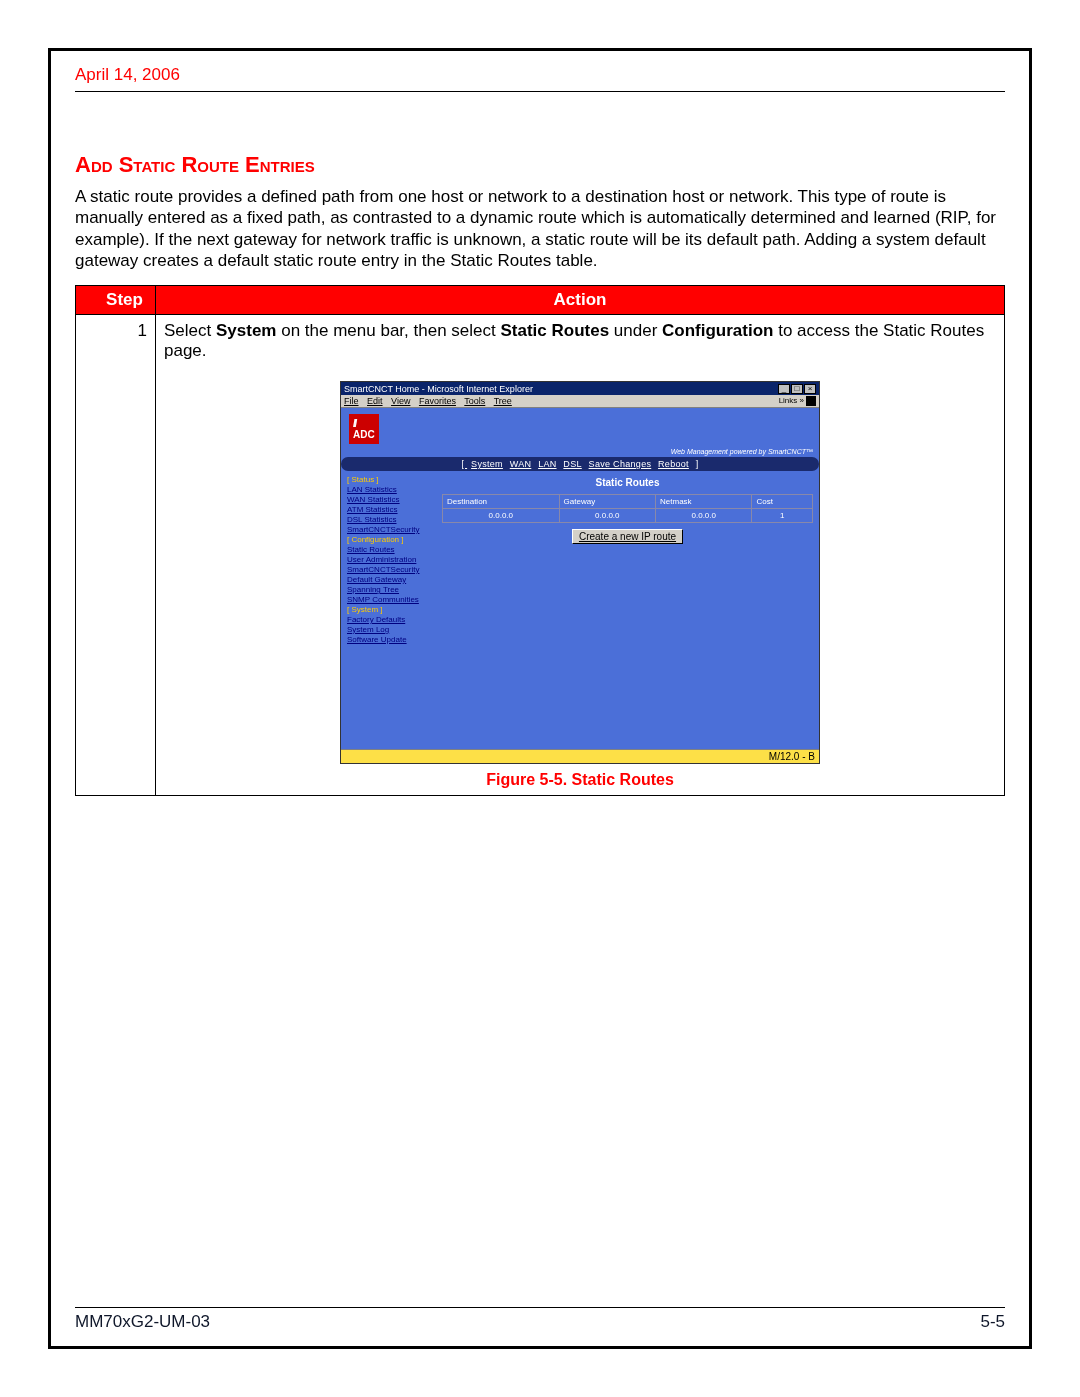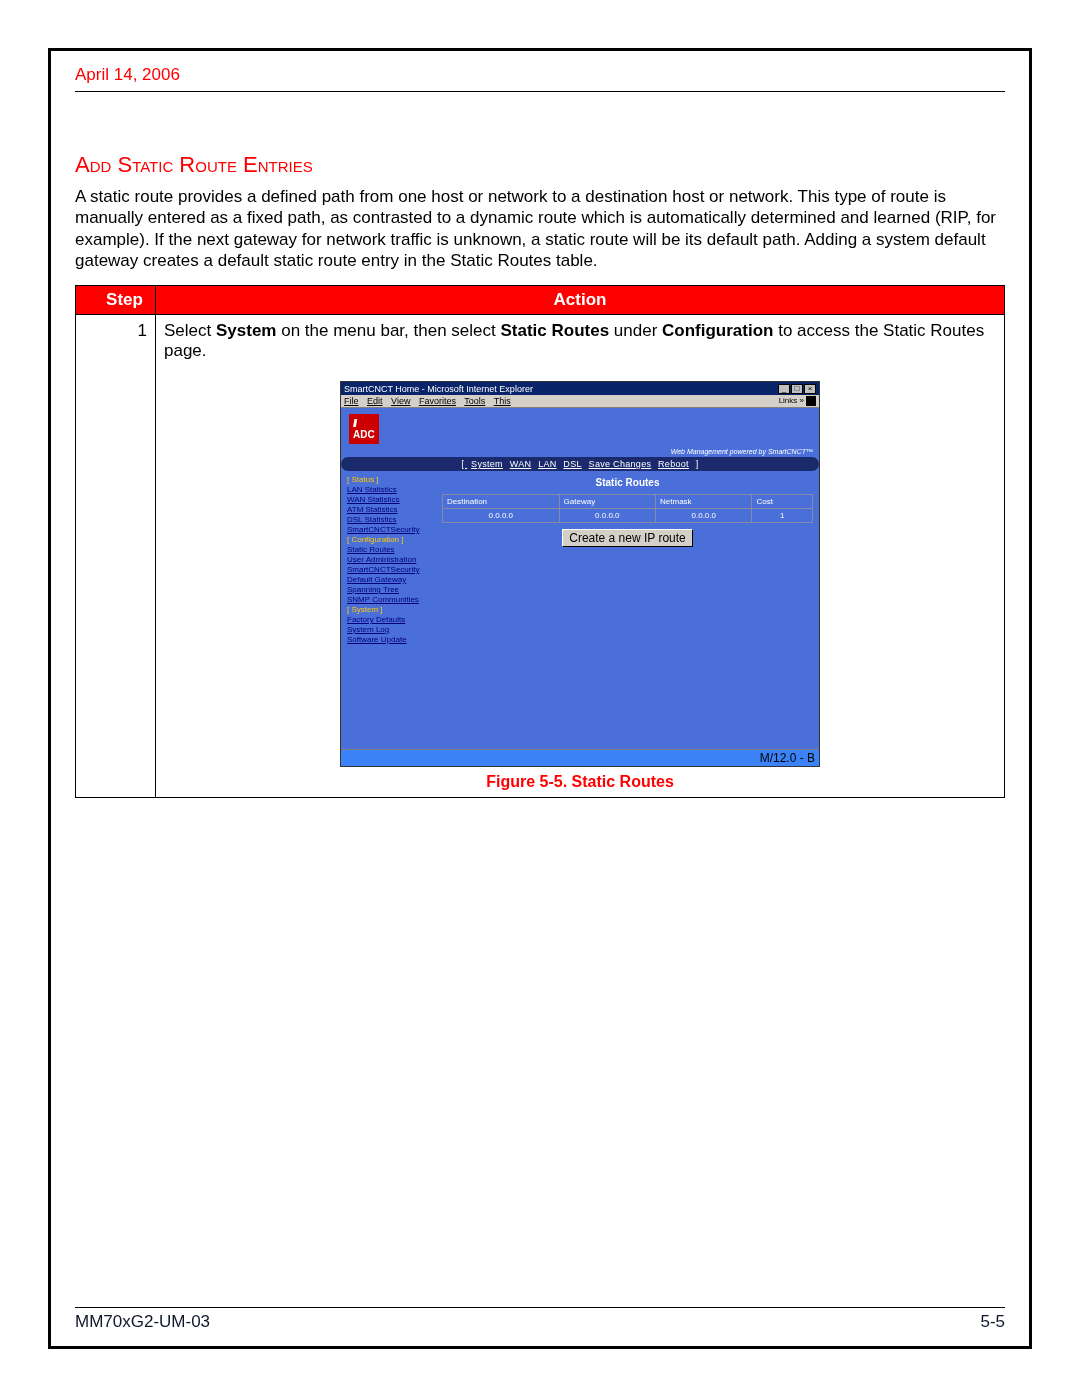"Add Static Route Entries" .section-title { font-weight: normal -> bold }
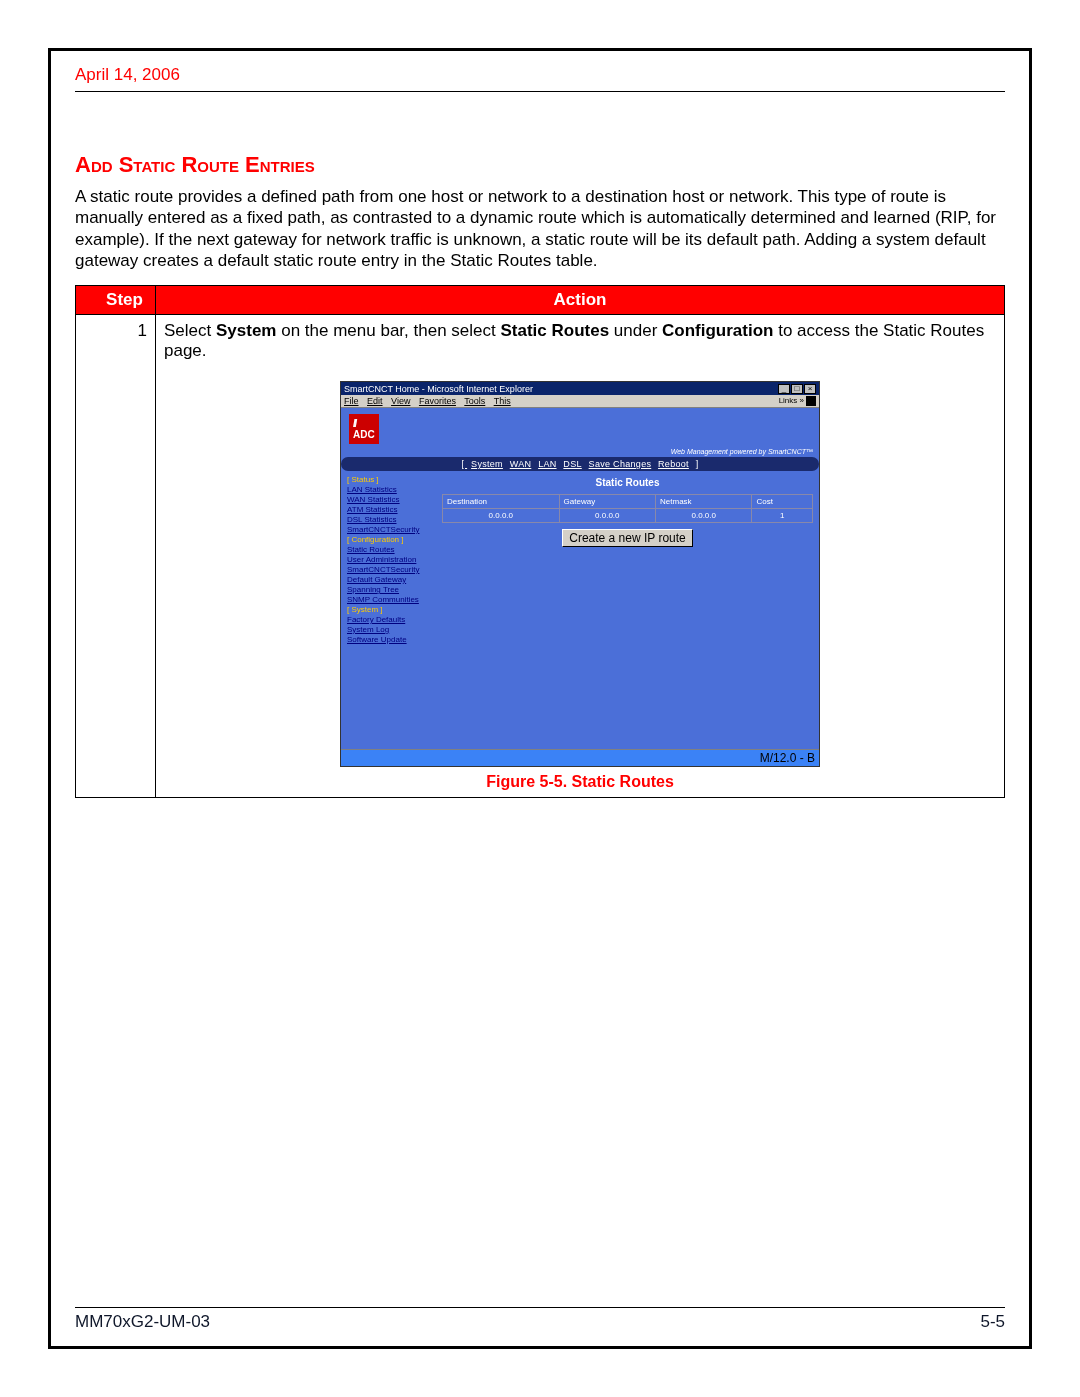"This" span { text: This -> Tree }
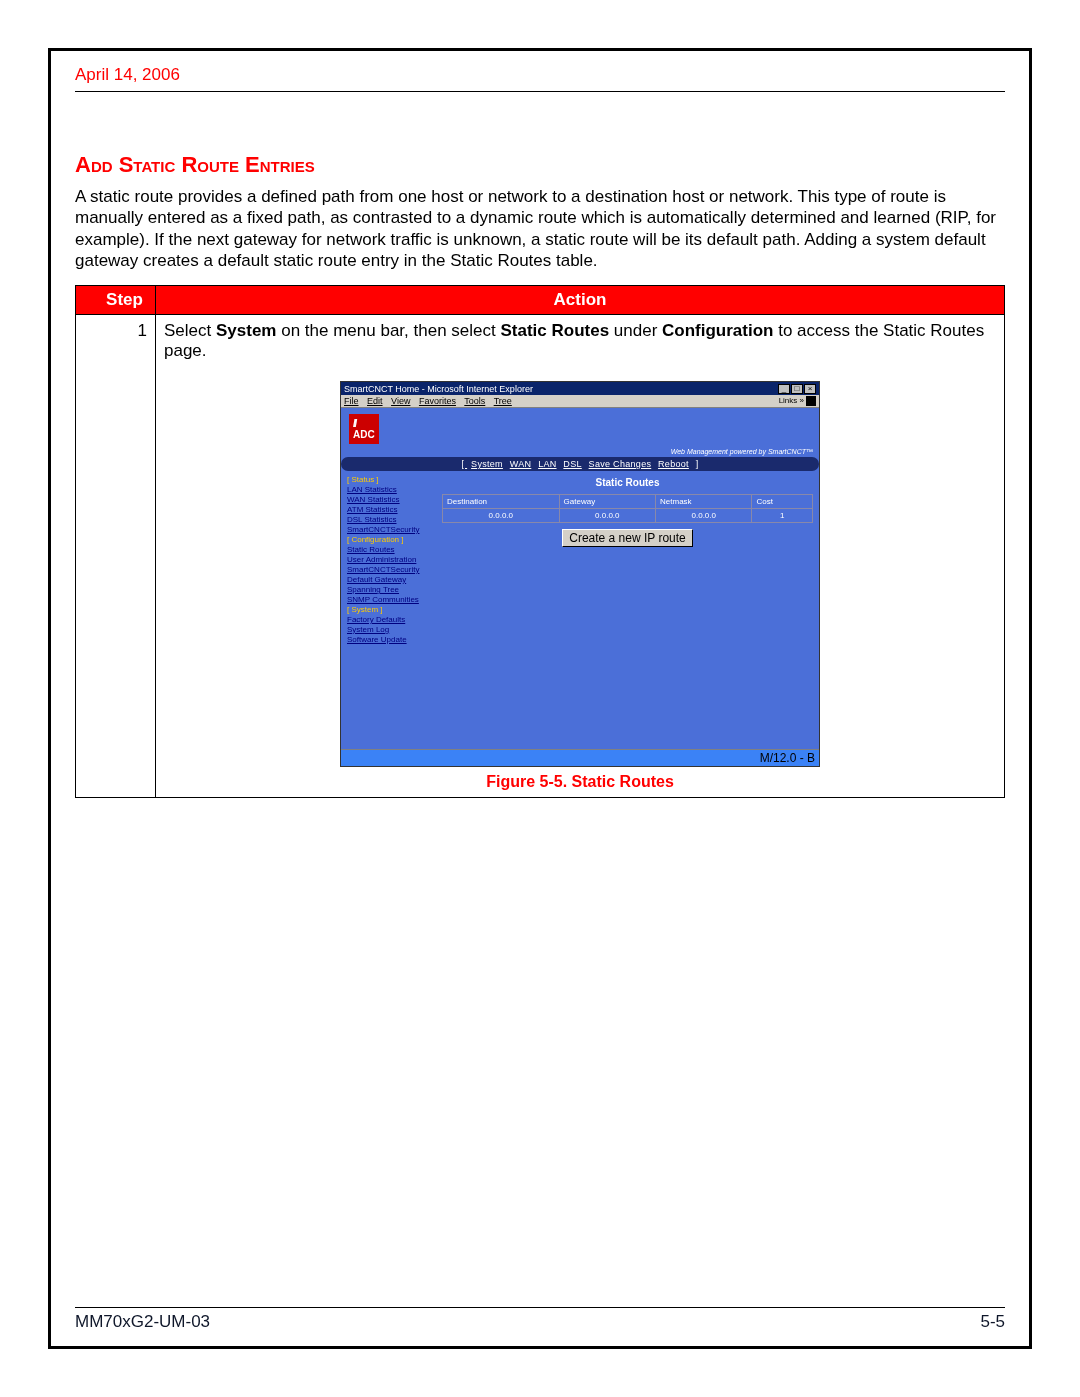"Create a new IP route" .winbtn { font-size: 12px -> 10px; text-decoration: none -> underline }
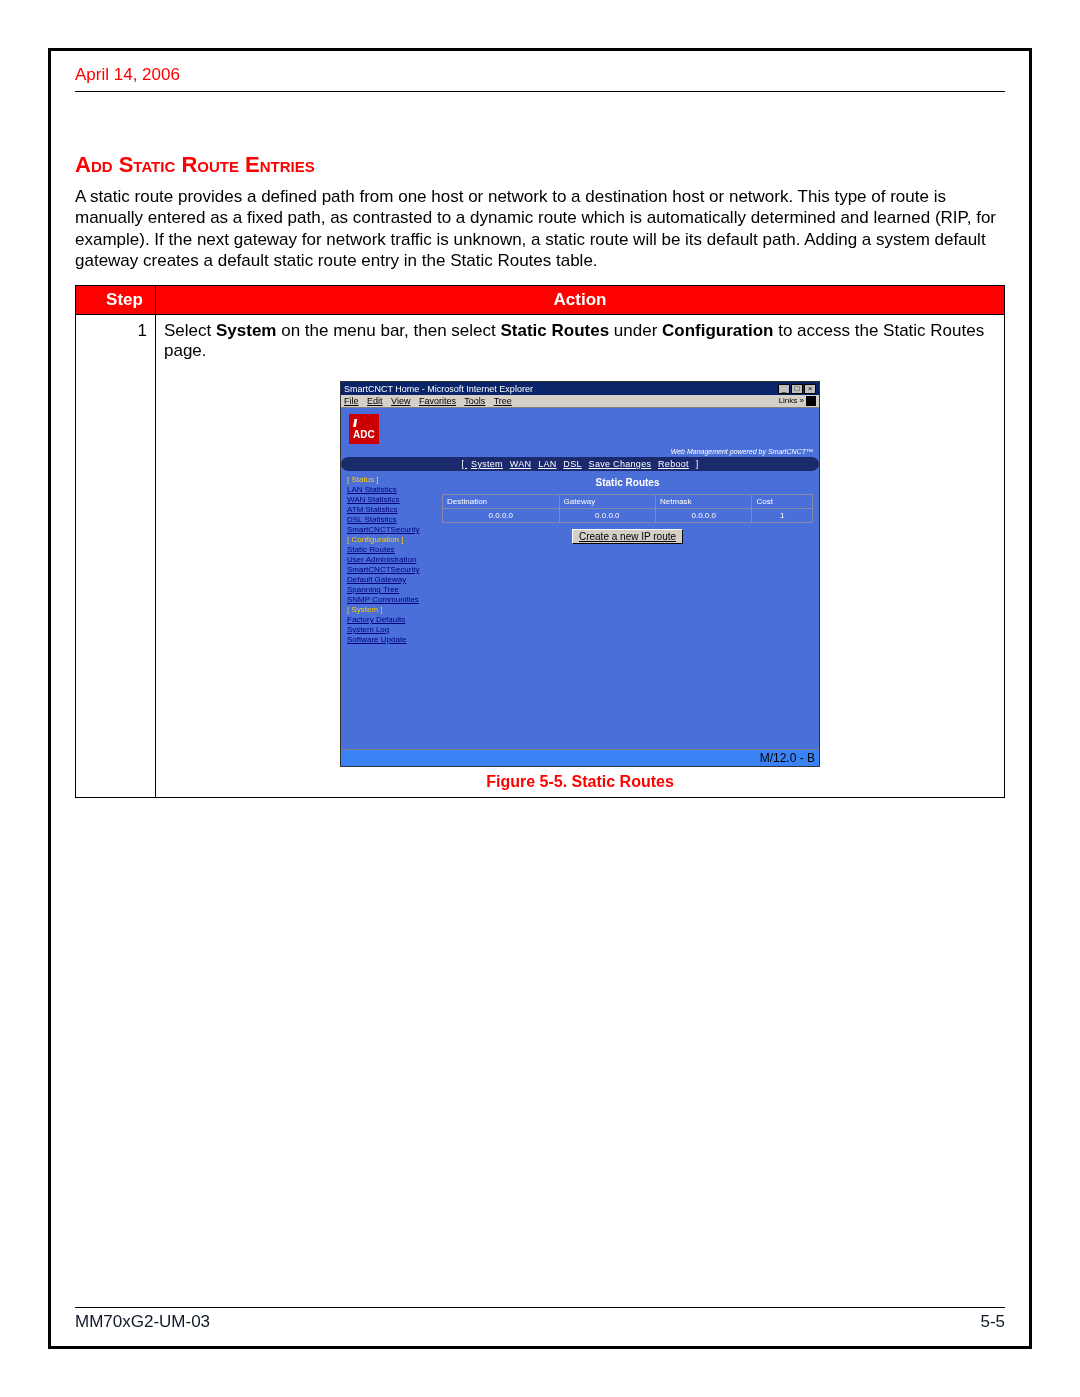"M/12.0 - B" .statusbar { background: #3b82f6 -> #fde047; font-size: 12px -> 10px }
